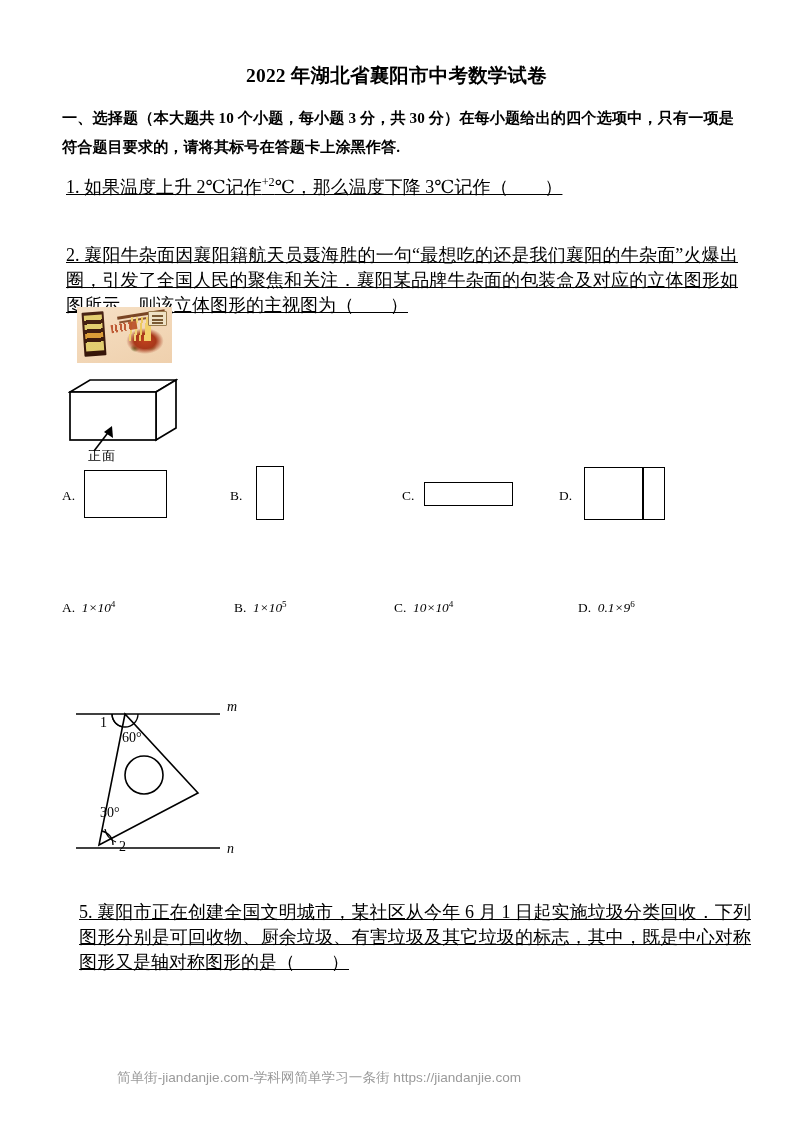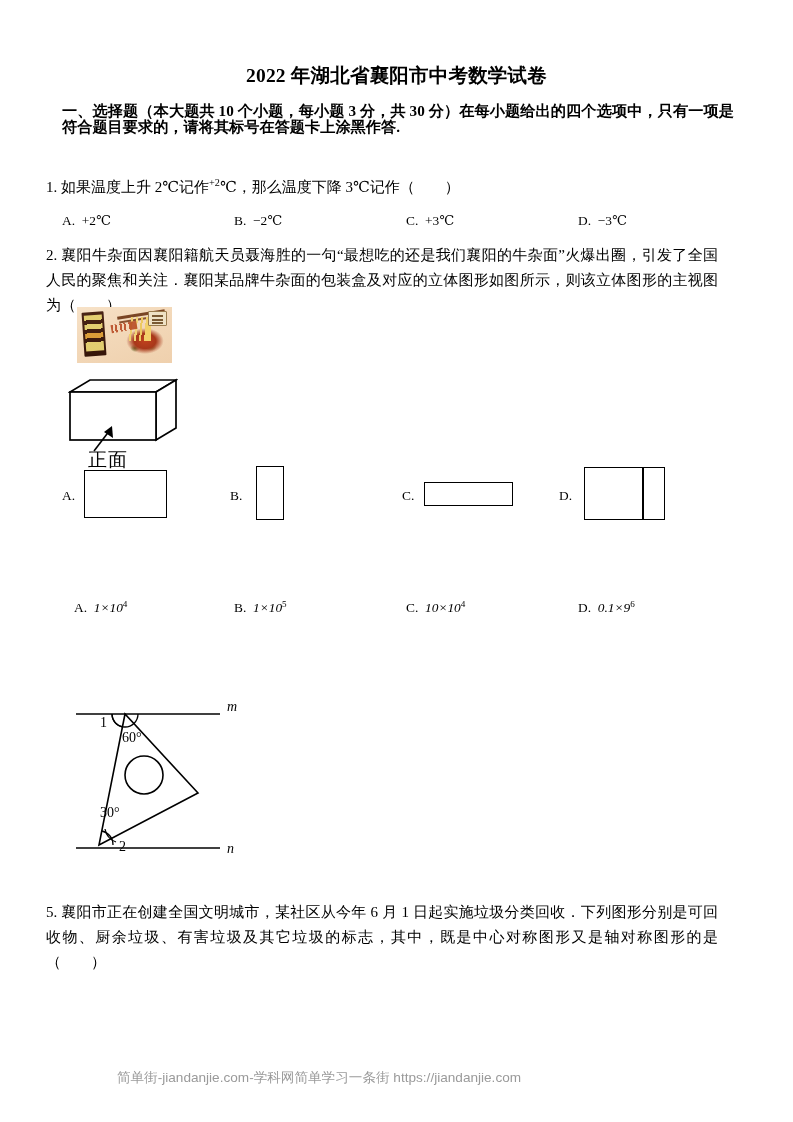"一、选择题（本大题共 10 个小题，每小题 3 分，共" .section-head { line-height: 16px -> 29px }
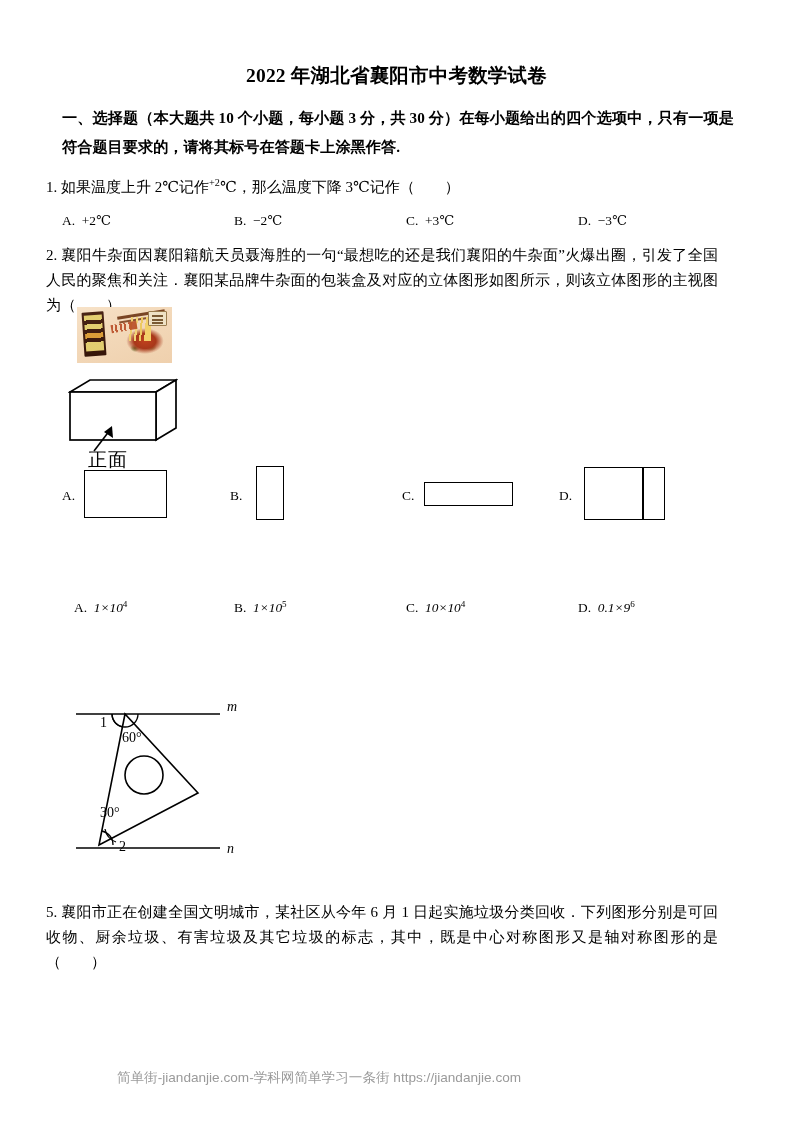"1. 如果温度上升 2℃记作+2℃，那么温度下降 3℃记作（ ）" .qtext { font-size: 15px -> 18px; left: 46px -> 66px; text-decoration: none -> underline }
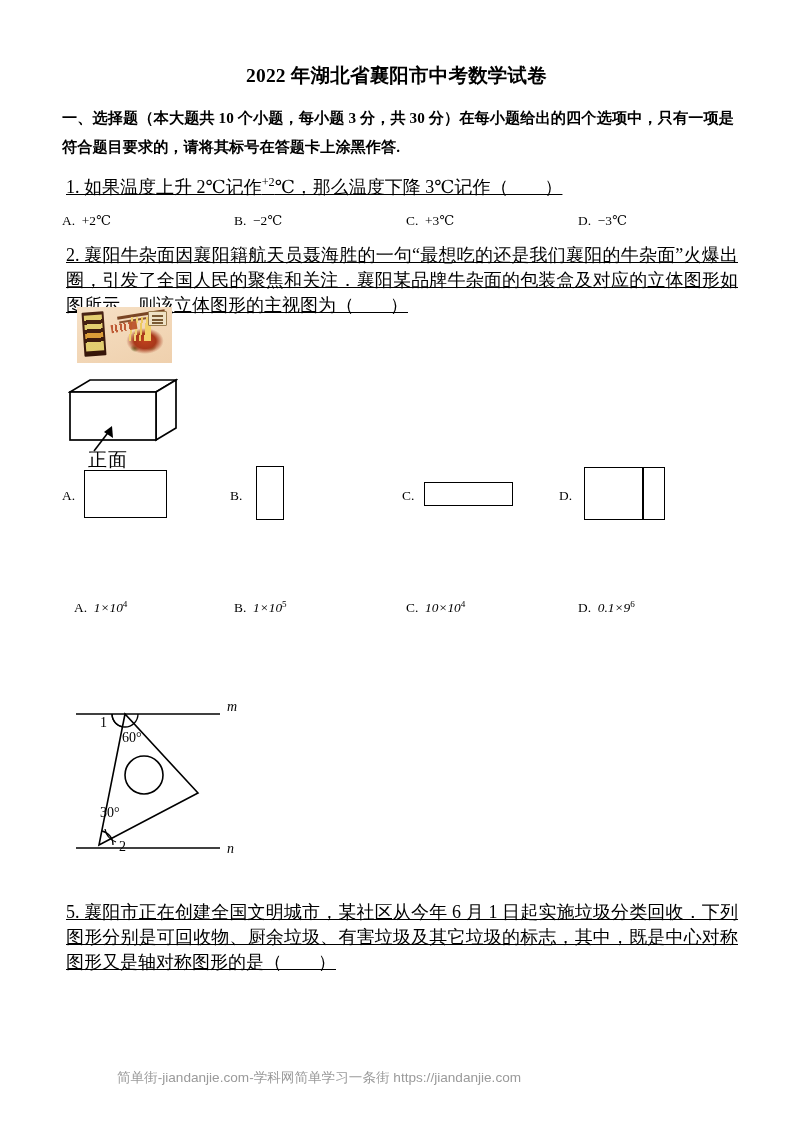"A. +2℃" div.opts { html: <div> <span> <span>A.</span> &nbsp;<span>+2℃</span> </span> <span> <span>B.</span> &nbsp;<span>−2℃</span> </span> <span> <span>C.</span> &nbsp;<span>+3℃</span> </span> <span> <span>D.</span> &nbsp;<span>−3℃</span> </span> </div> -> none }
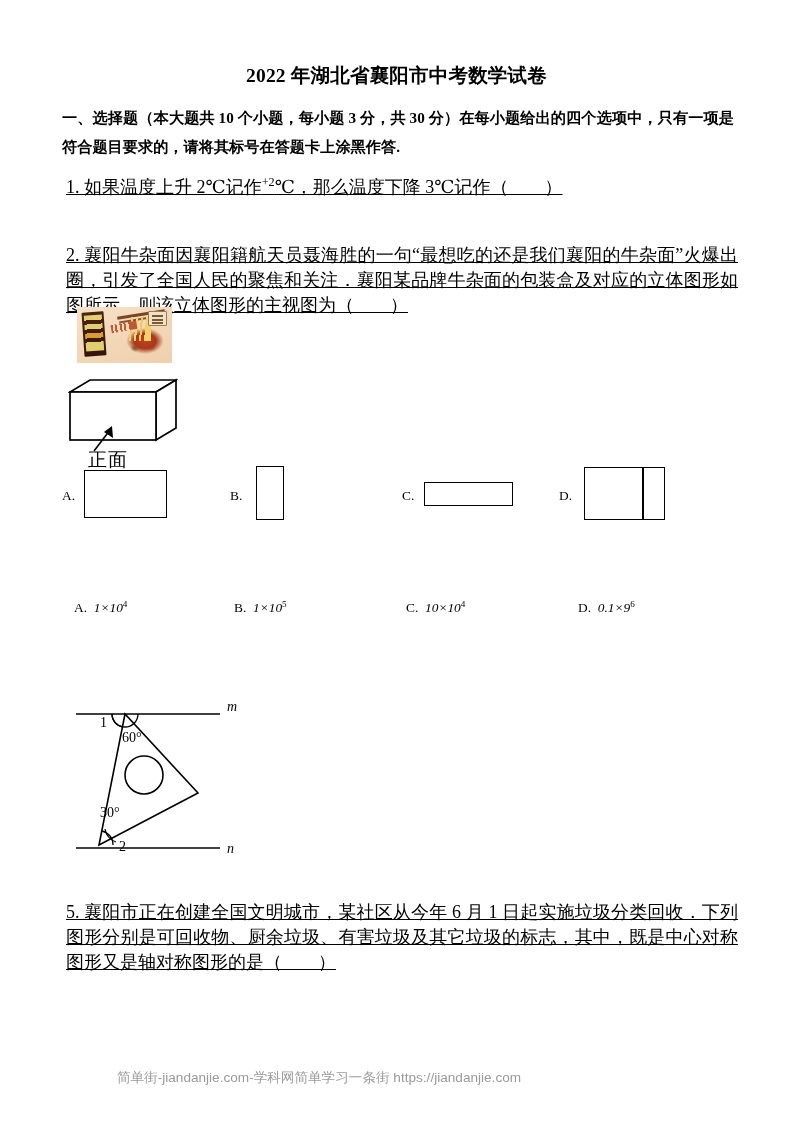"正面" .frontlabel { font-size: 19px -> 13px }
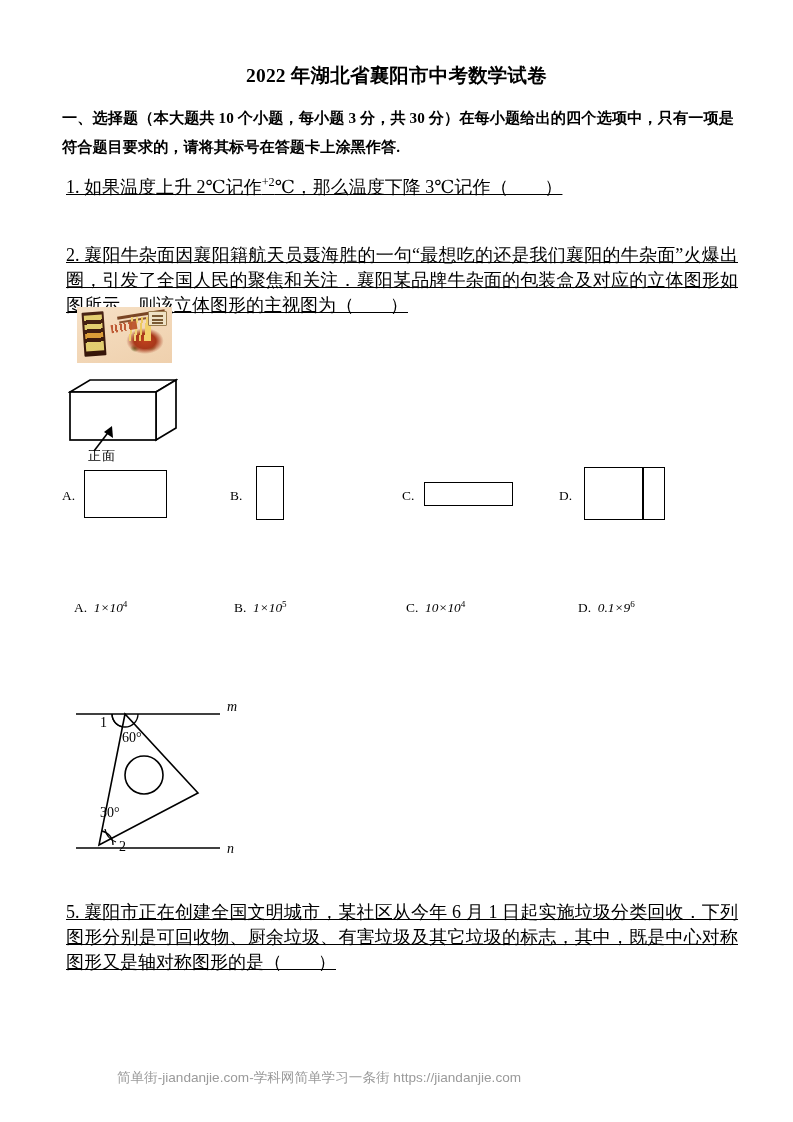"A. 1×104" span.opt { margin-left: 12px -> none }
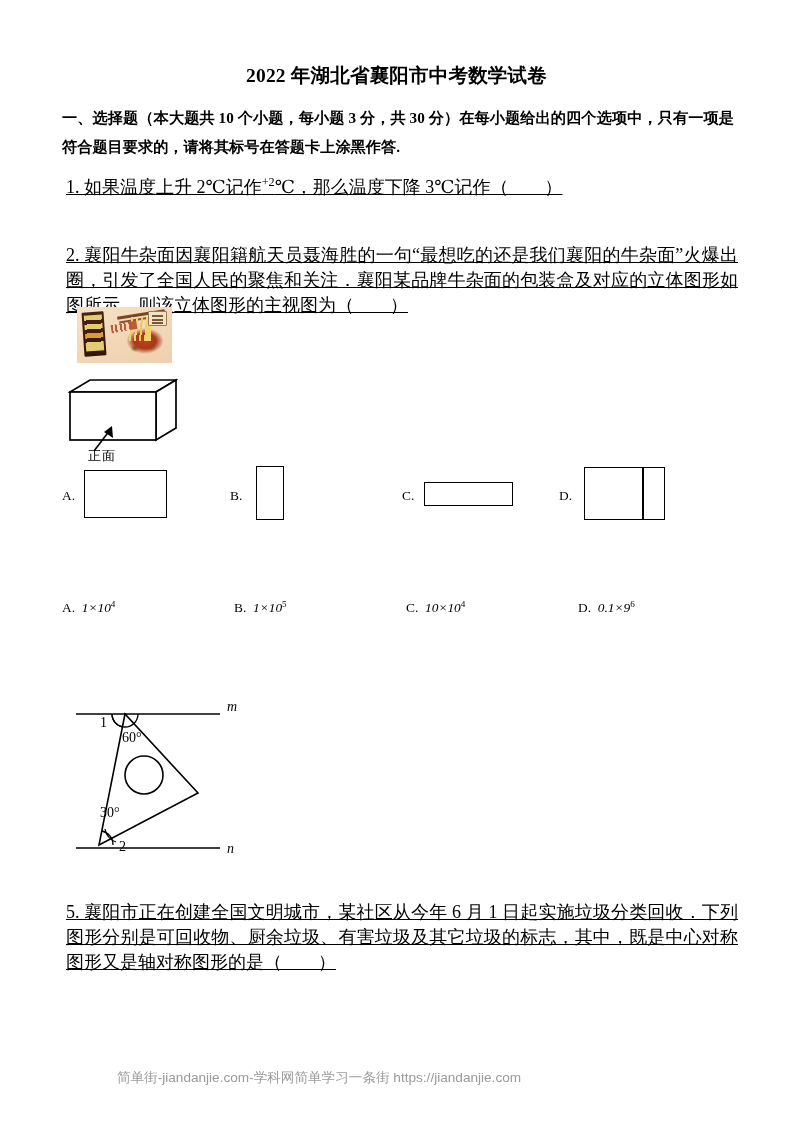"C. 10×104" span.opt { left: 344px -> 332px }
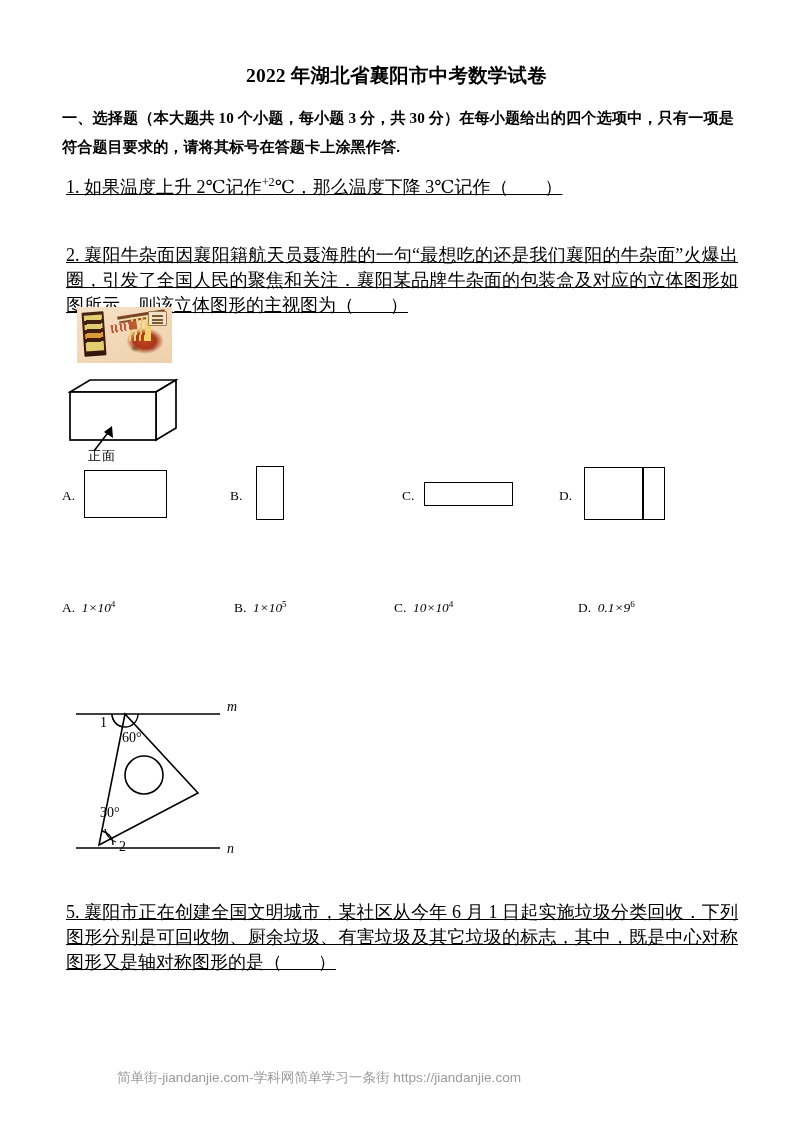"5. 襄阳市正在创建全国文明城市，某社区从今年 6 月 1" #q5-text { margin-left: none -> 13px }
